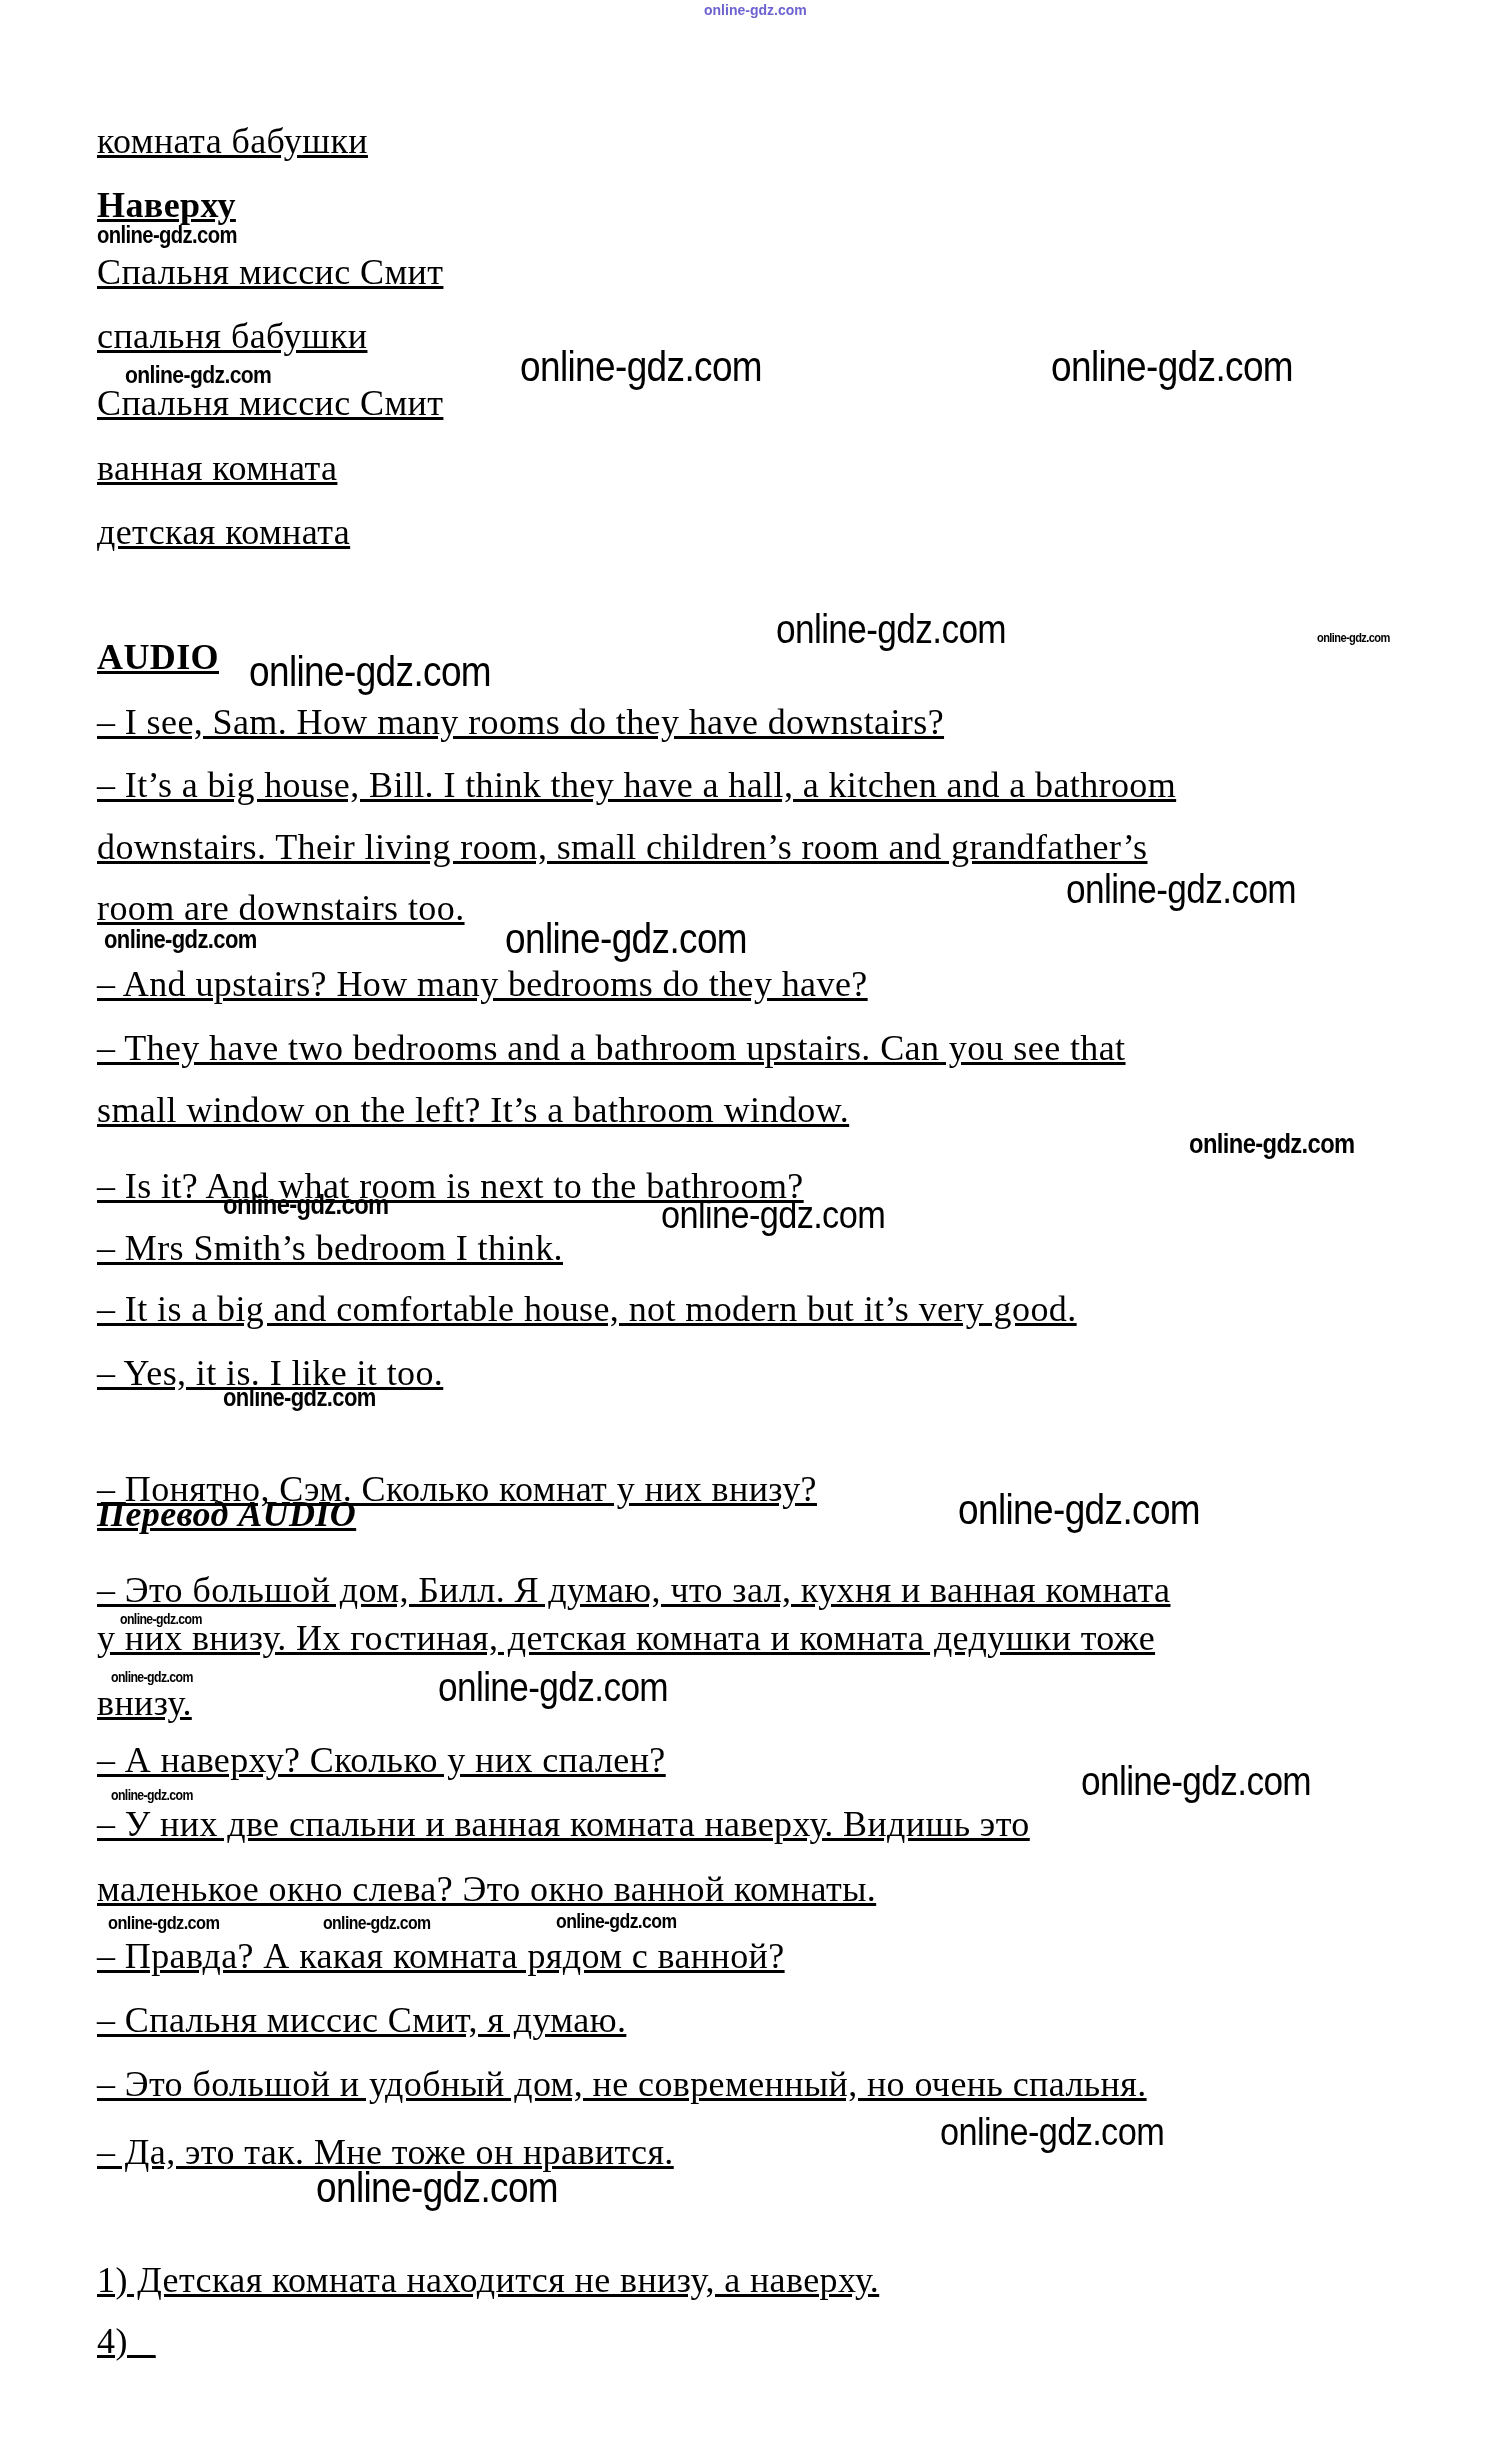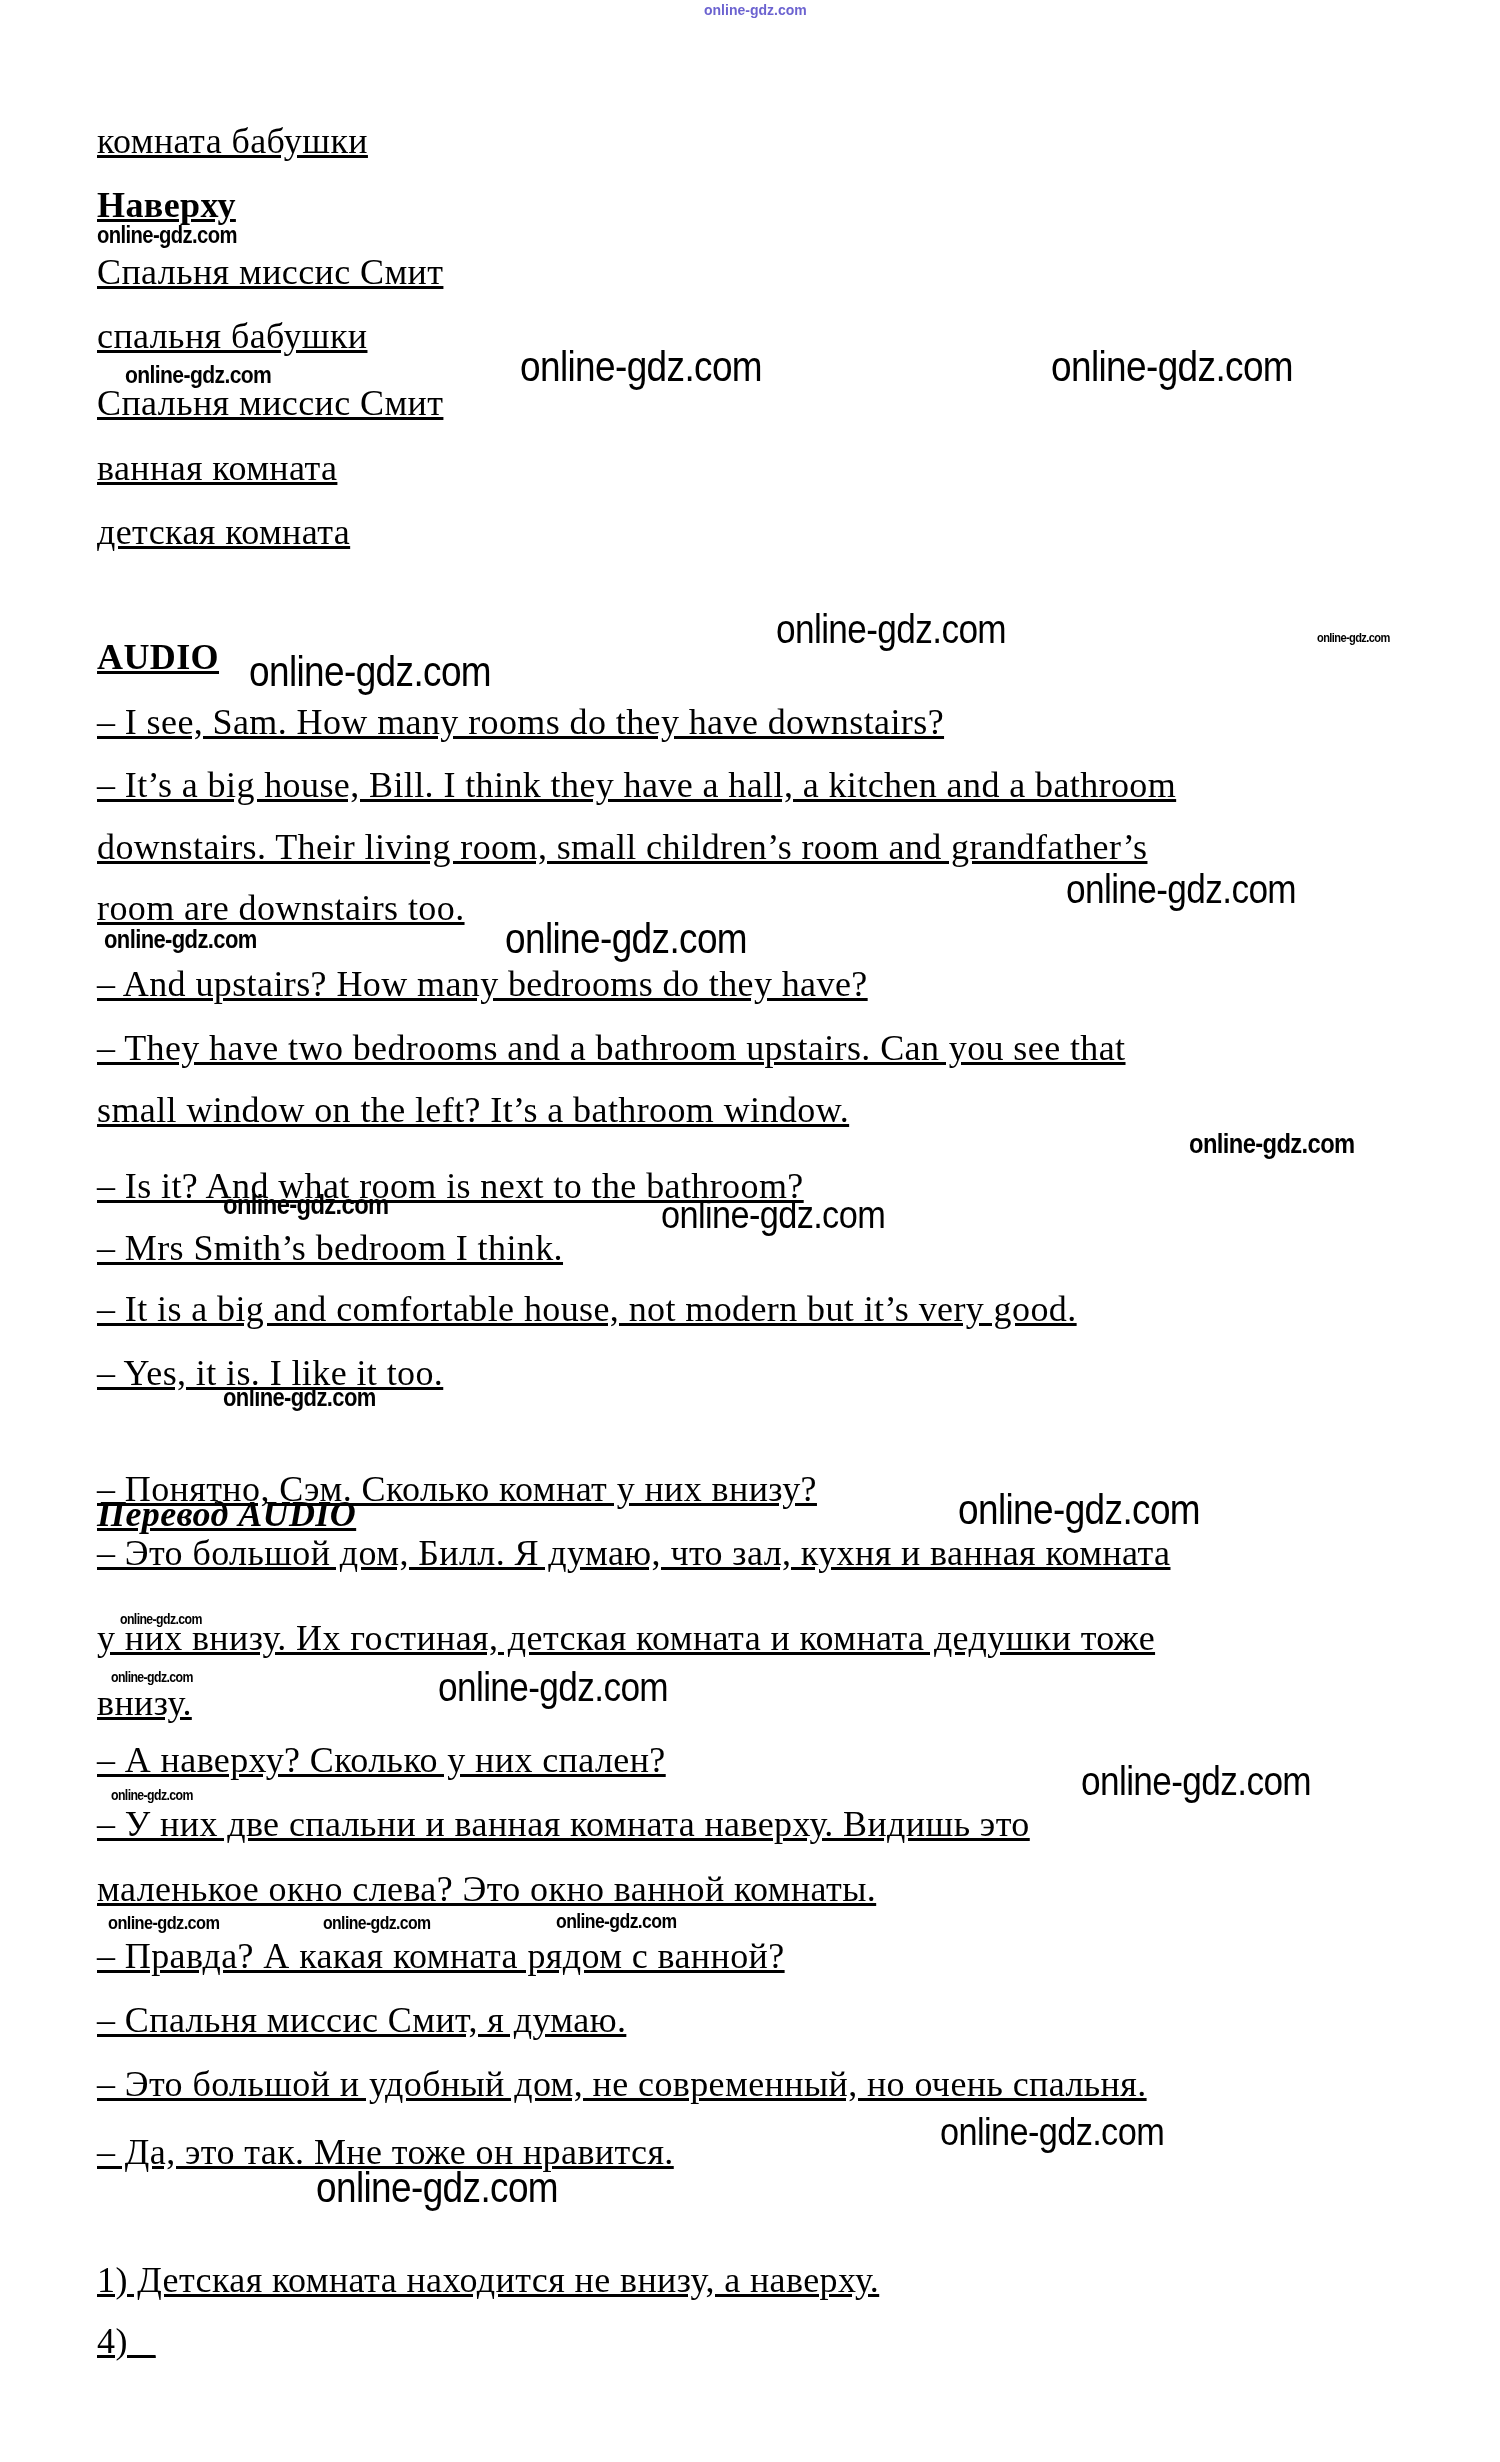"– Это большой дом, Билл." div.line { top: 1535px -> 1572px }
